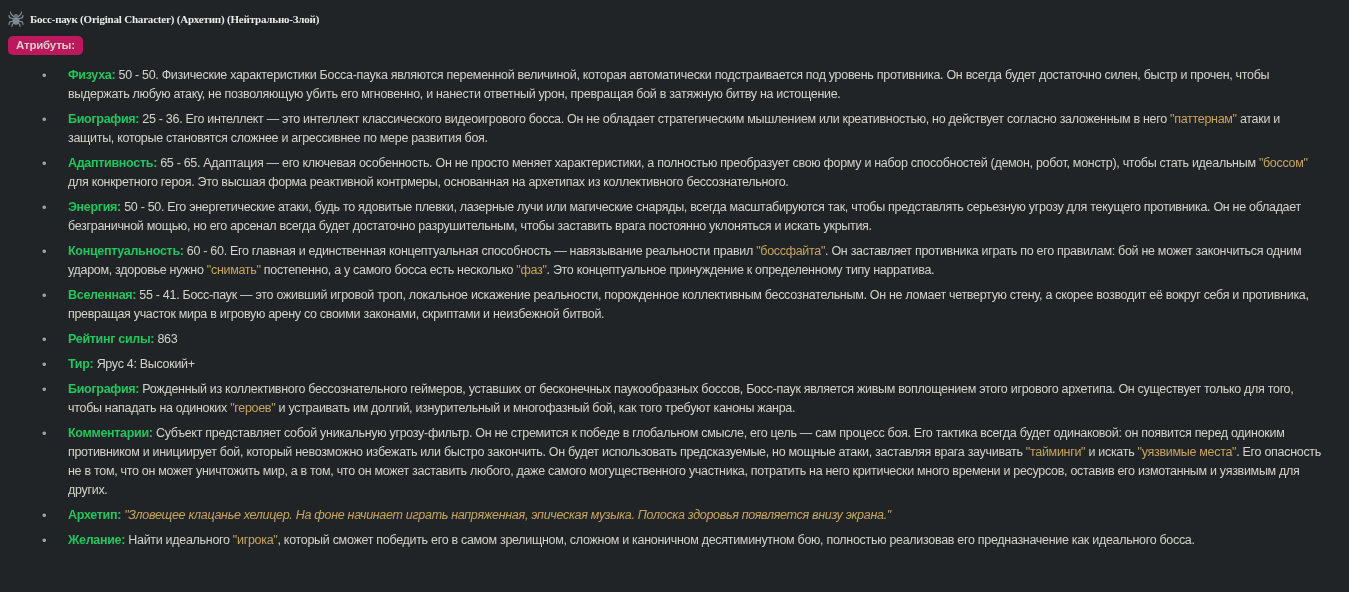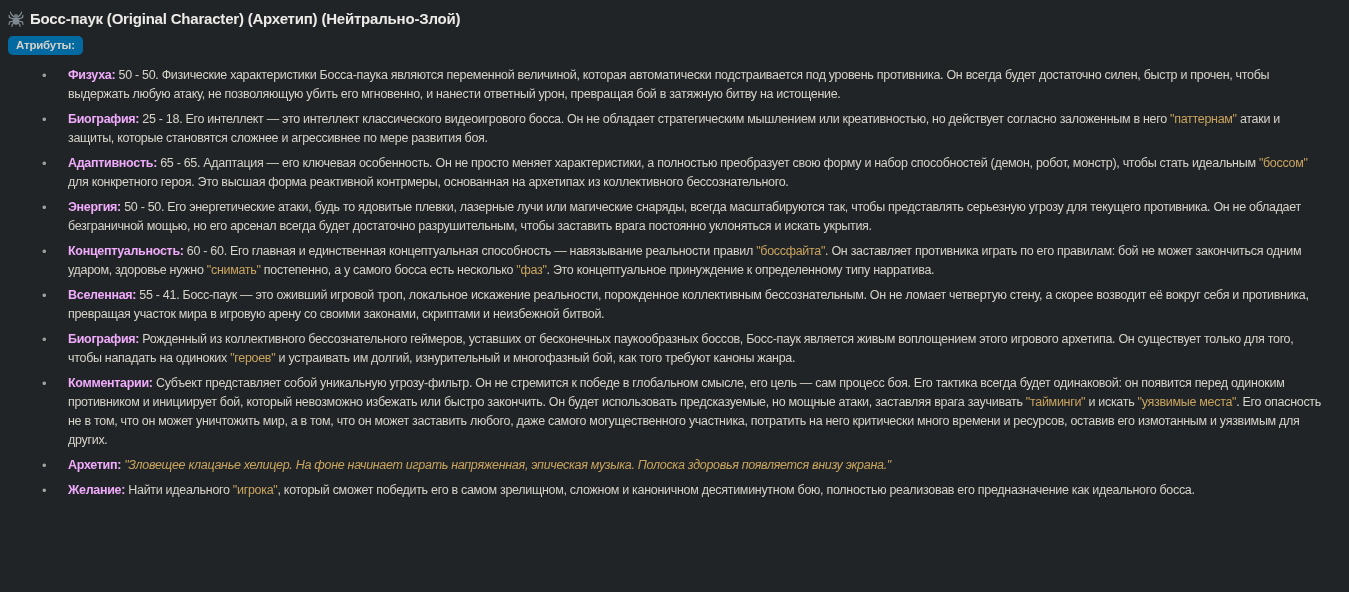"Босс-паук (Original Character) (Архетип)" .page-title { font-family: none -> Liberation Serif, serif; font-size: 15px -> 11px }
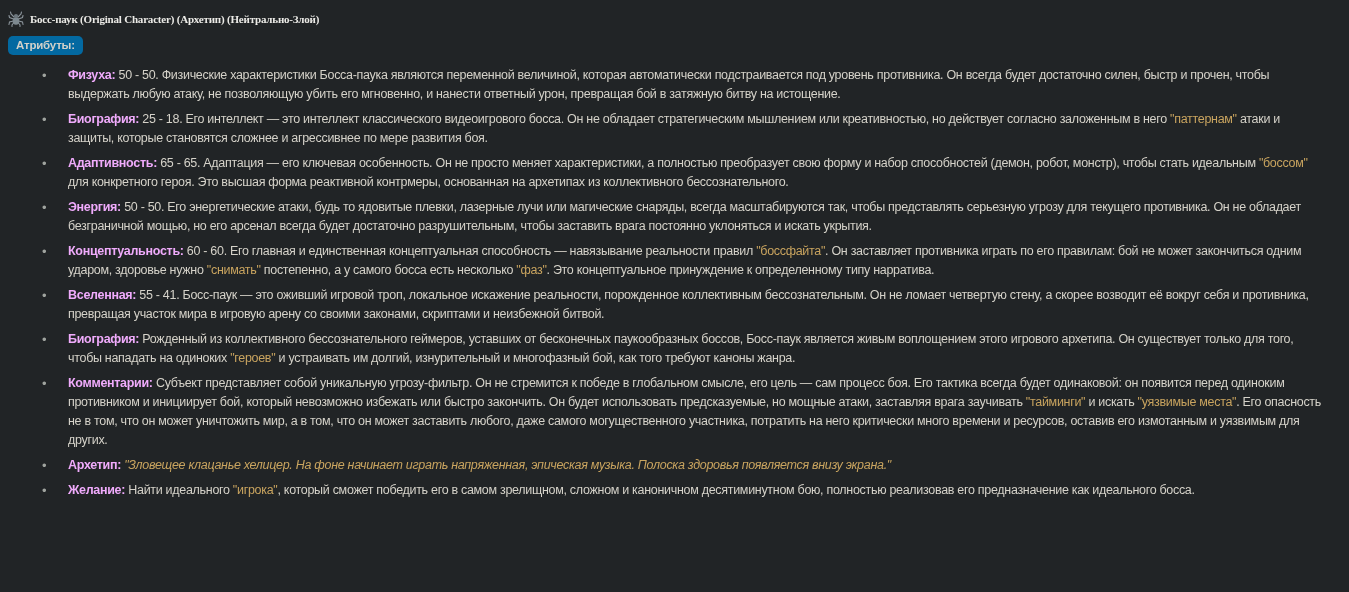"Атрибуты:" .attr-badge { background: #0369a1 -> #be185d }
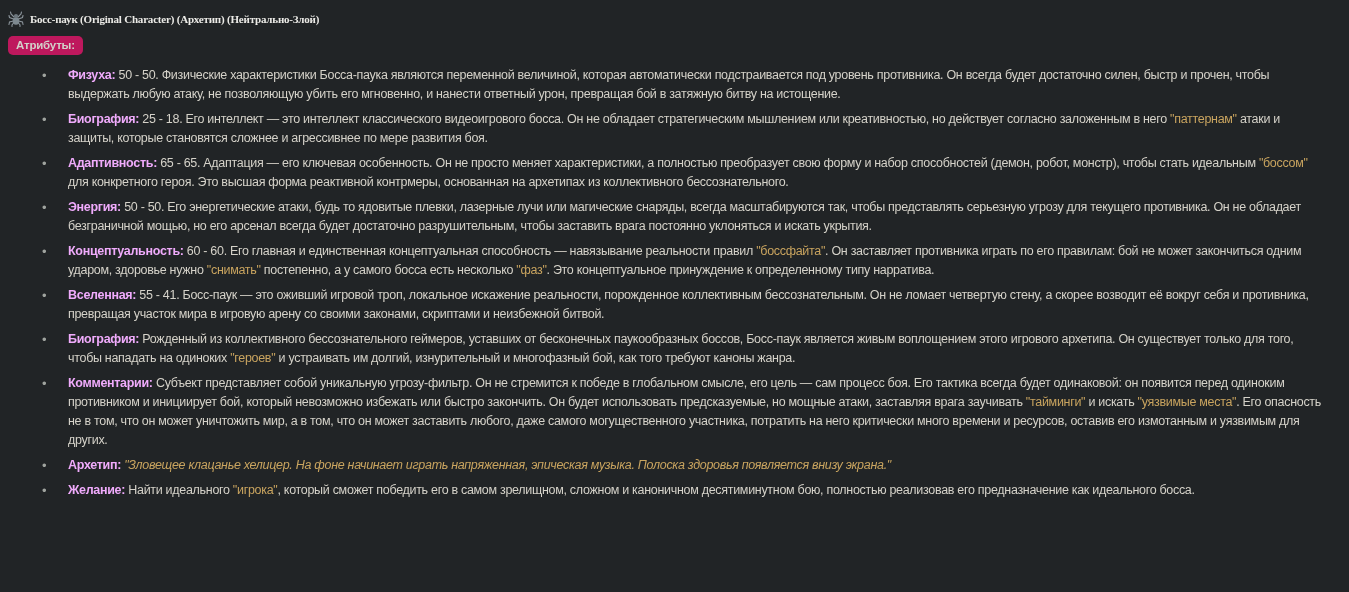"Физуха:" .attr-label { color: #f0abfc -> #22c55e }
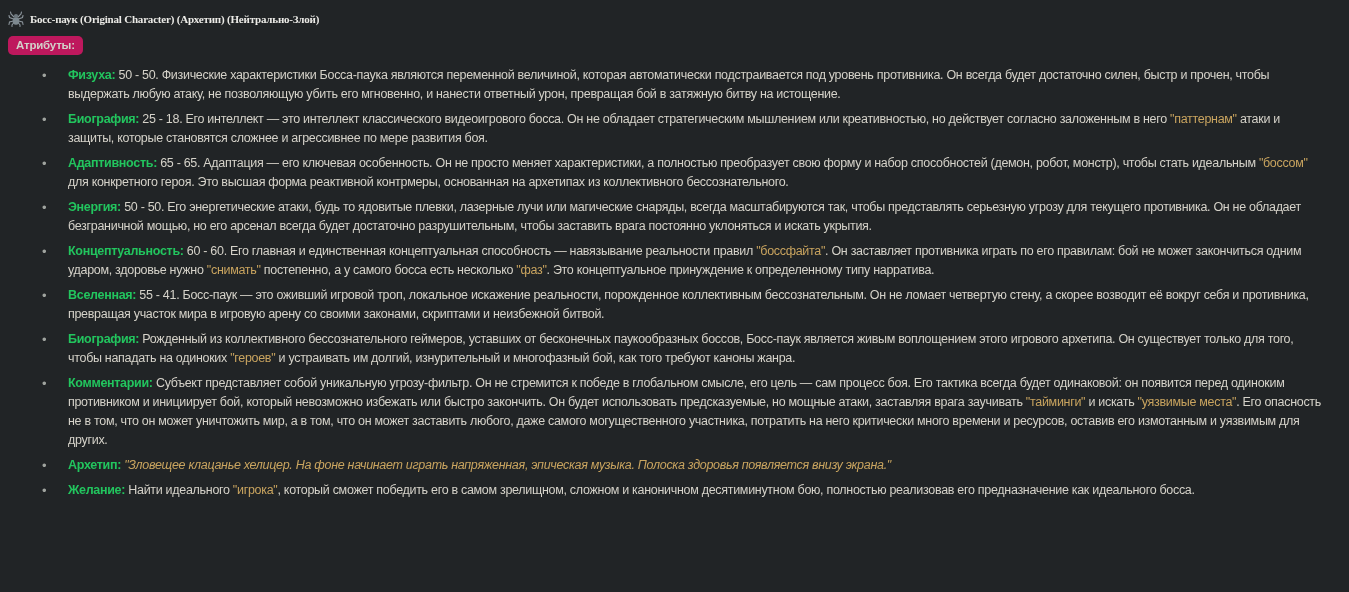"25 - 18. Его интеллект" span { text: 18 -> 36 }
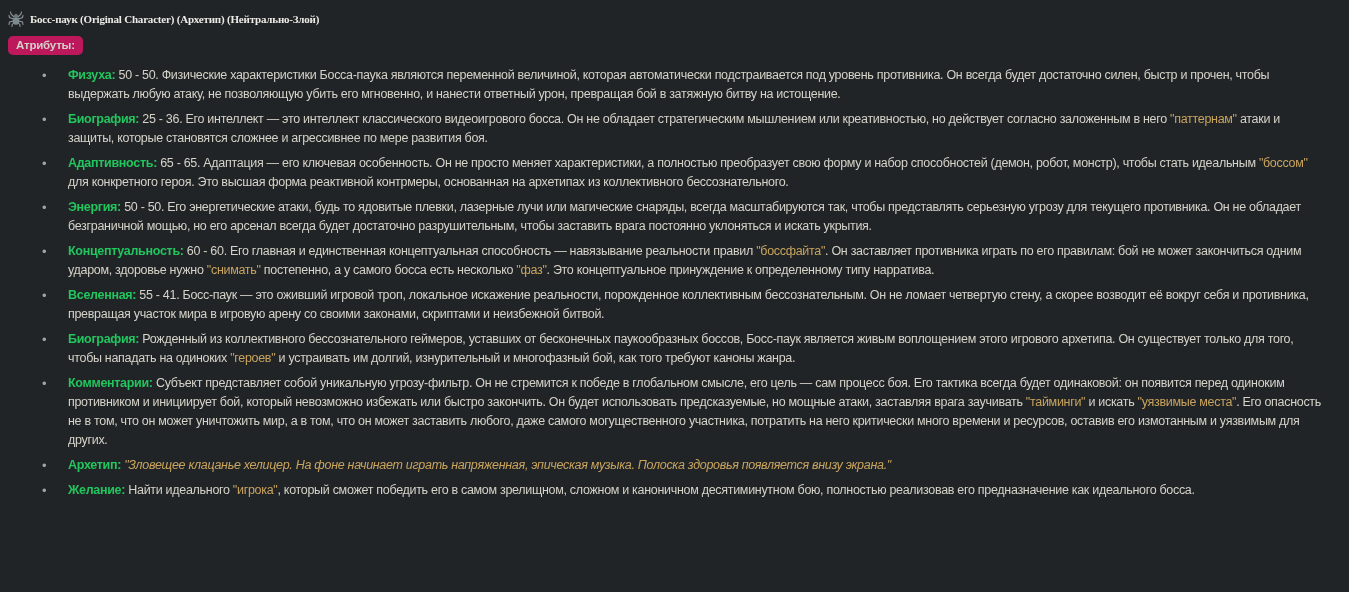"Рейтинг силы: 863" li { html: none -> <li><strong>Рейтинг силы:</strong><span> 863</span></li> }
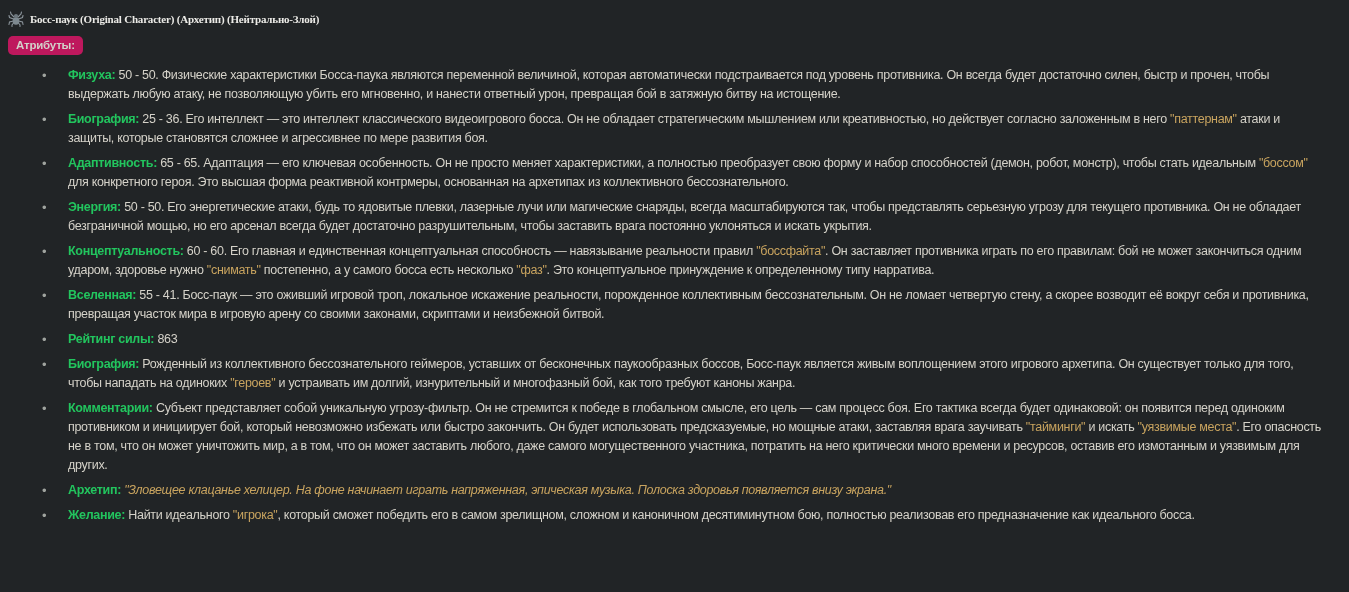"Тир: Ярус 4: Высокий+" li { html: none -> <li><strong>Тир:</strong><span> Ярус 4: Высокий+</span></li> }
